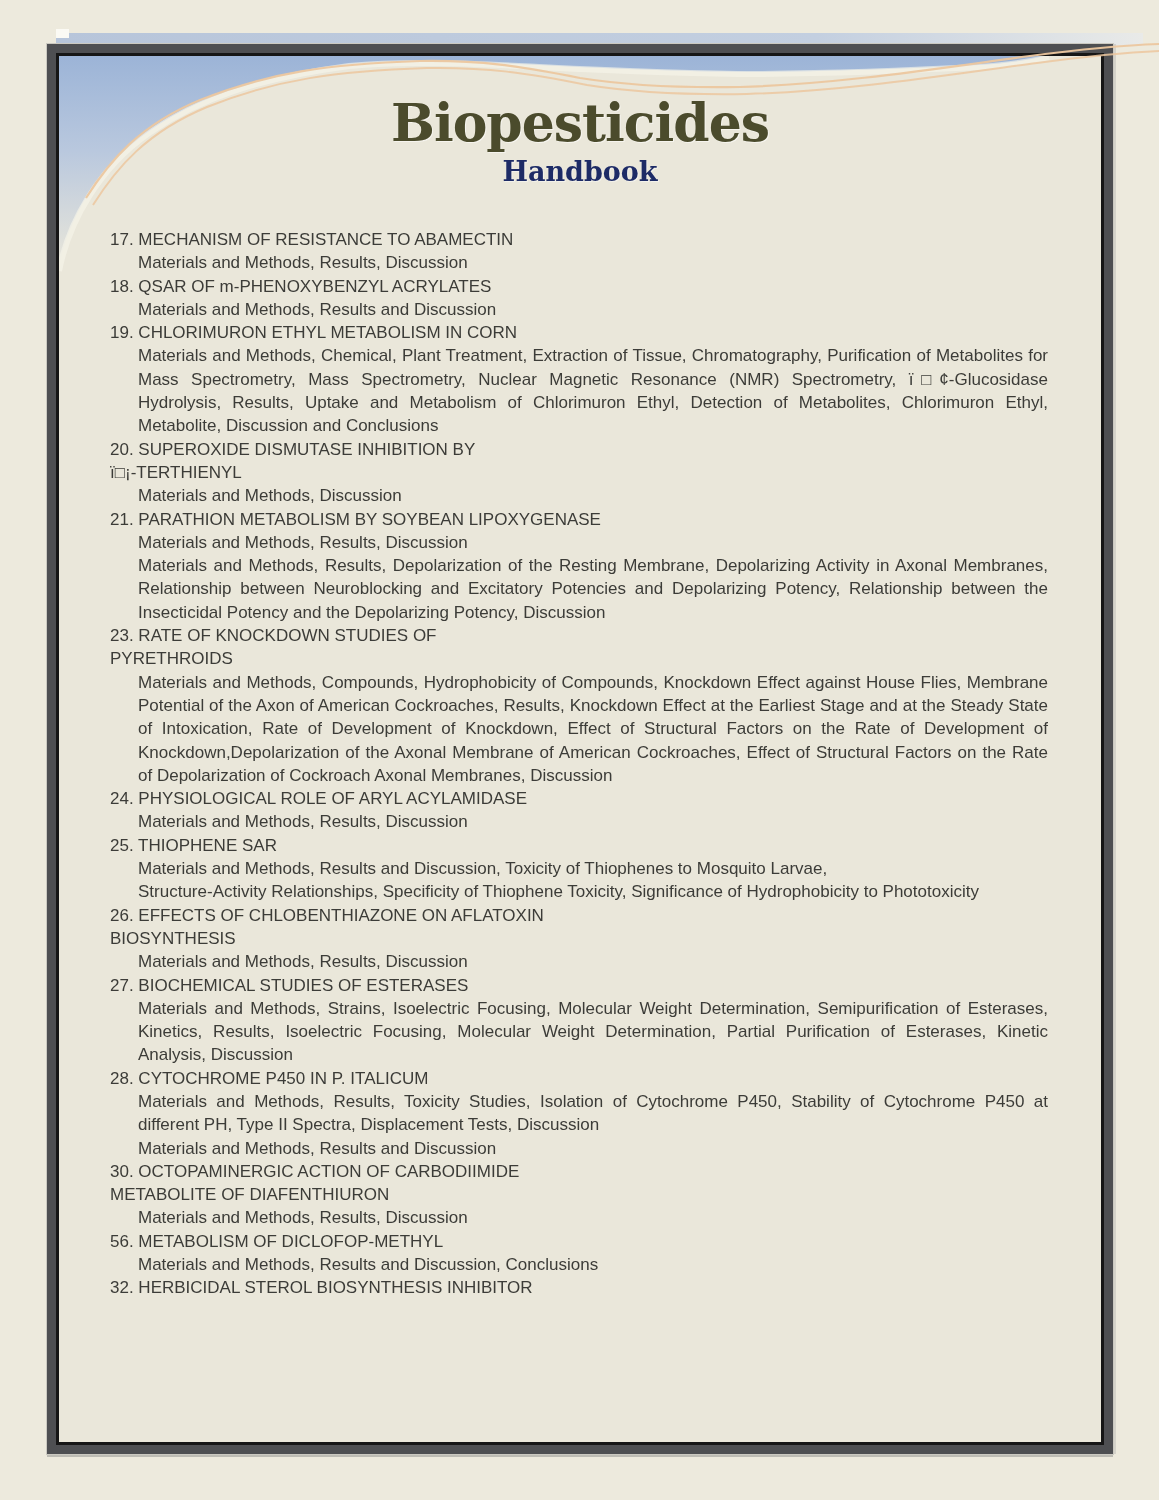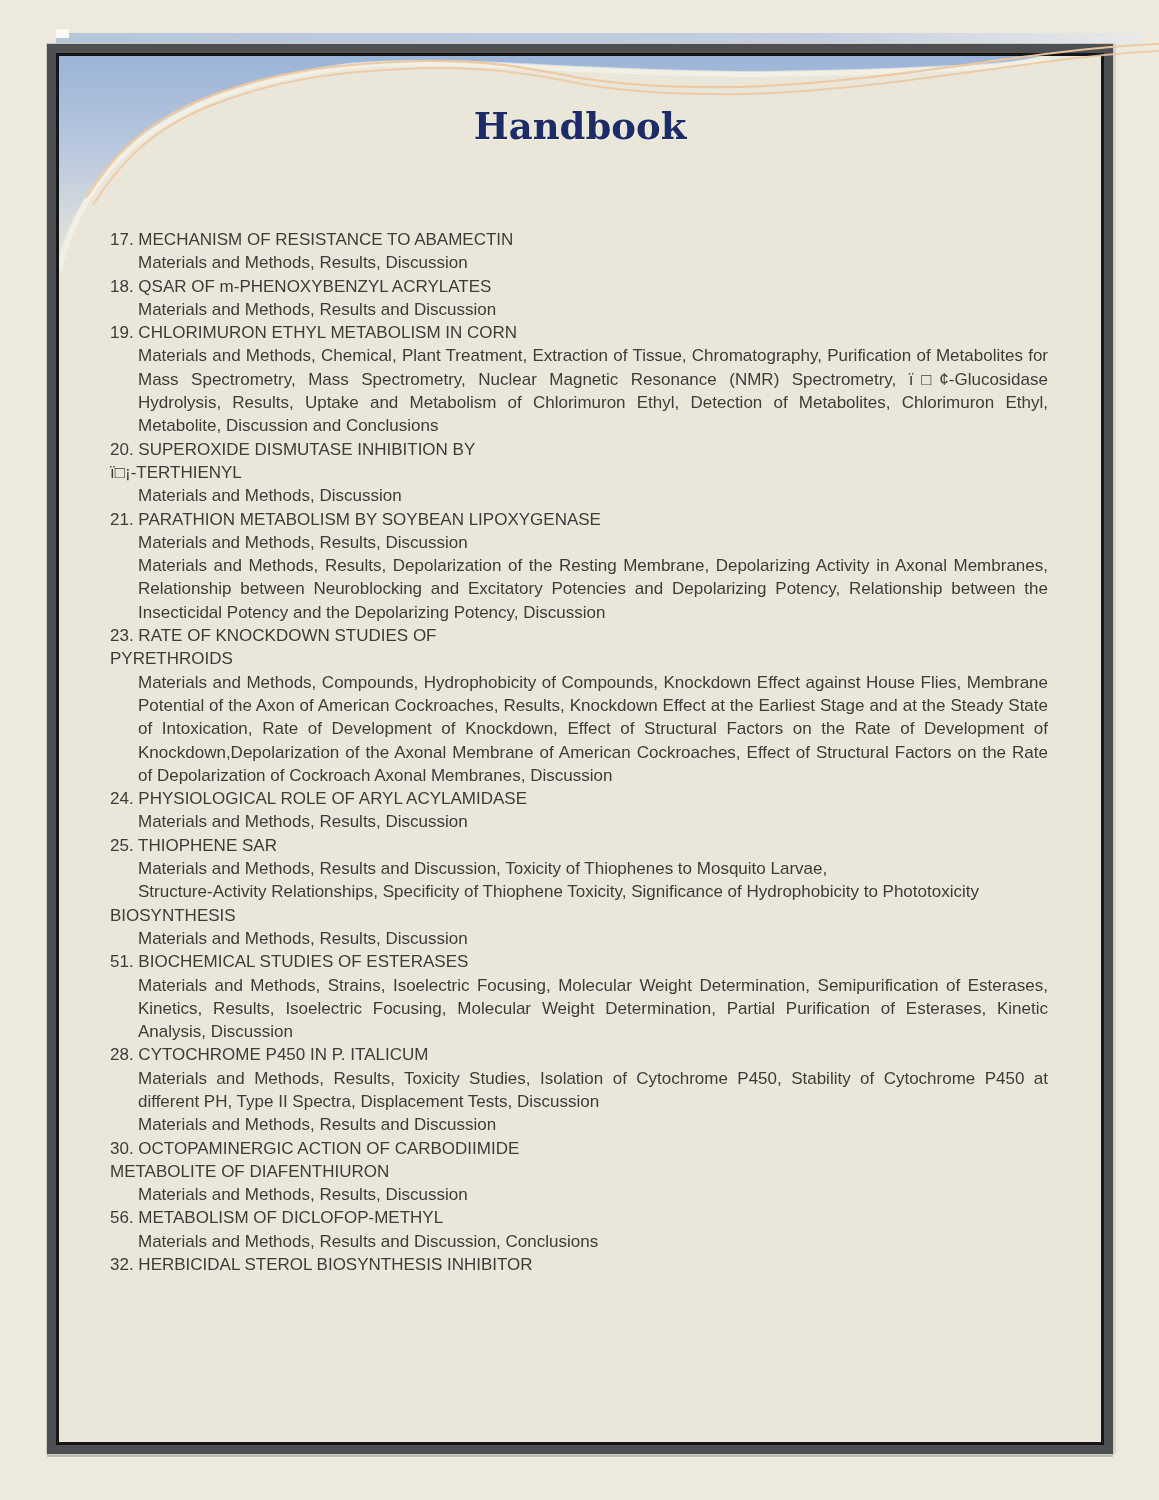"Biopesticides" div.title { html: none -> <div>Biopesticides</div> }
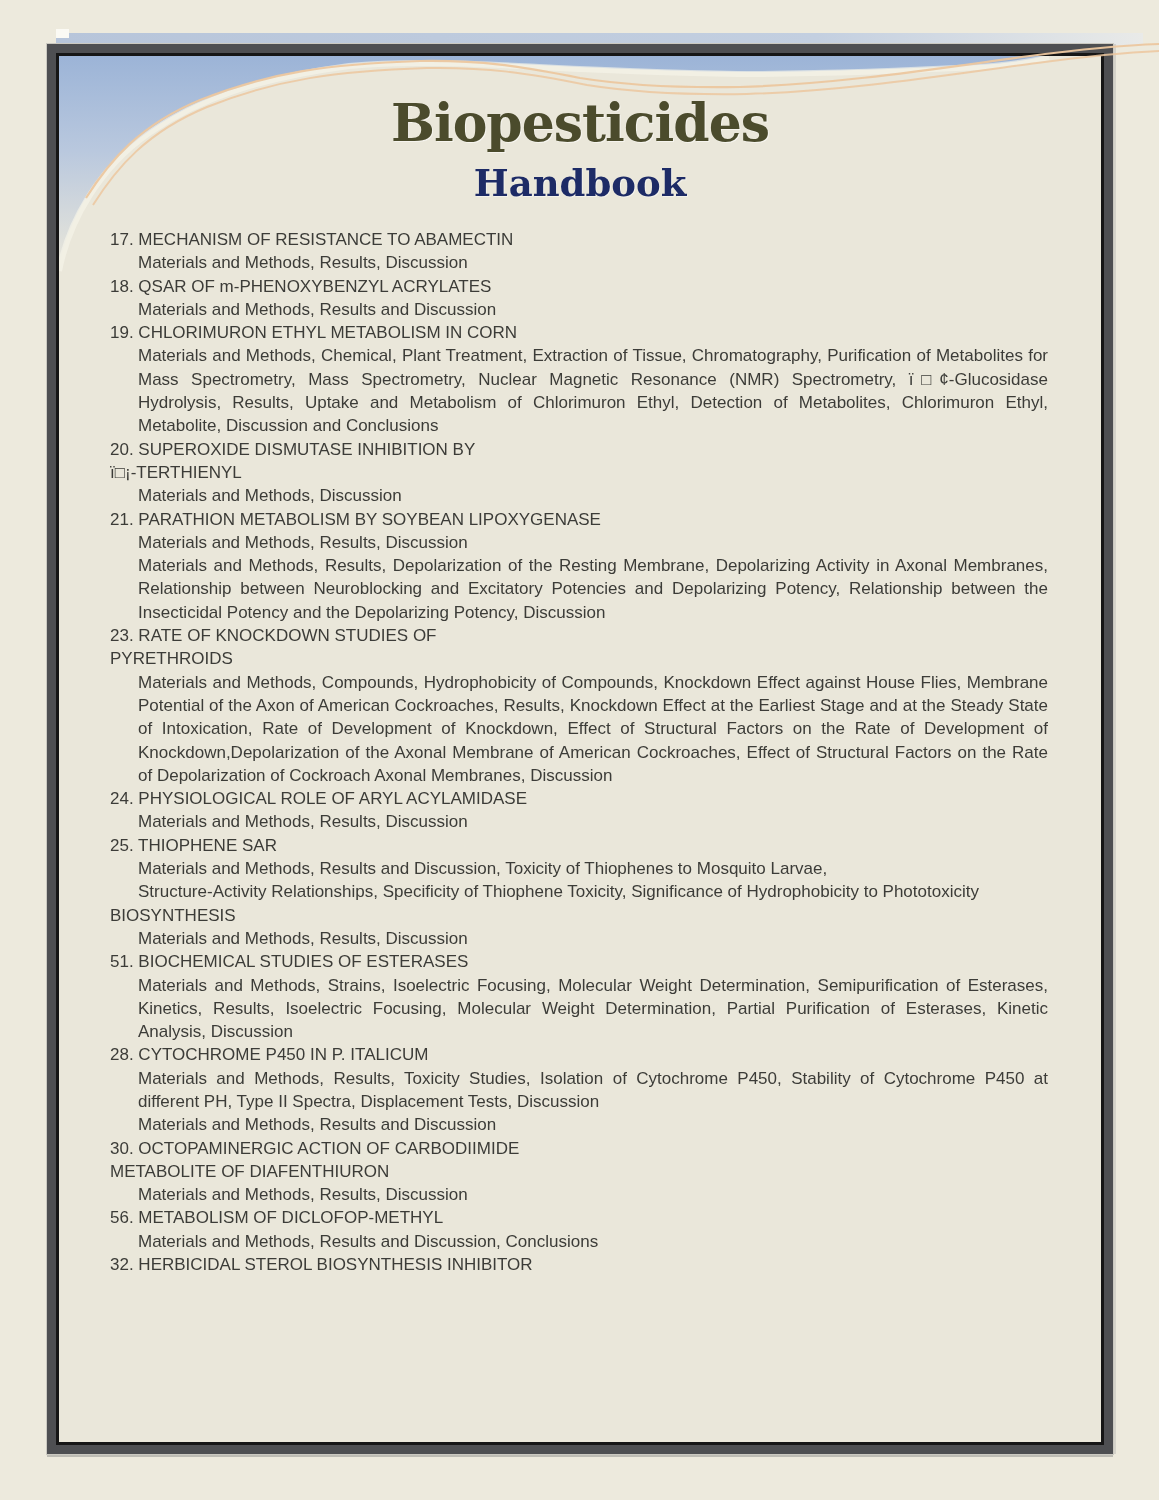"Handbook" .subtitle { font-size: 37px -> 27px; margin-top: 11px -> 5px }
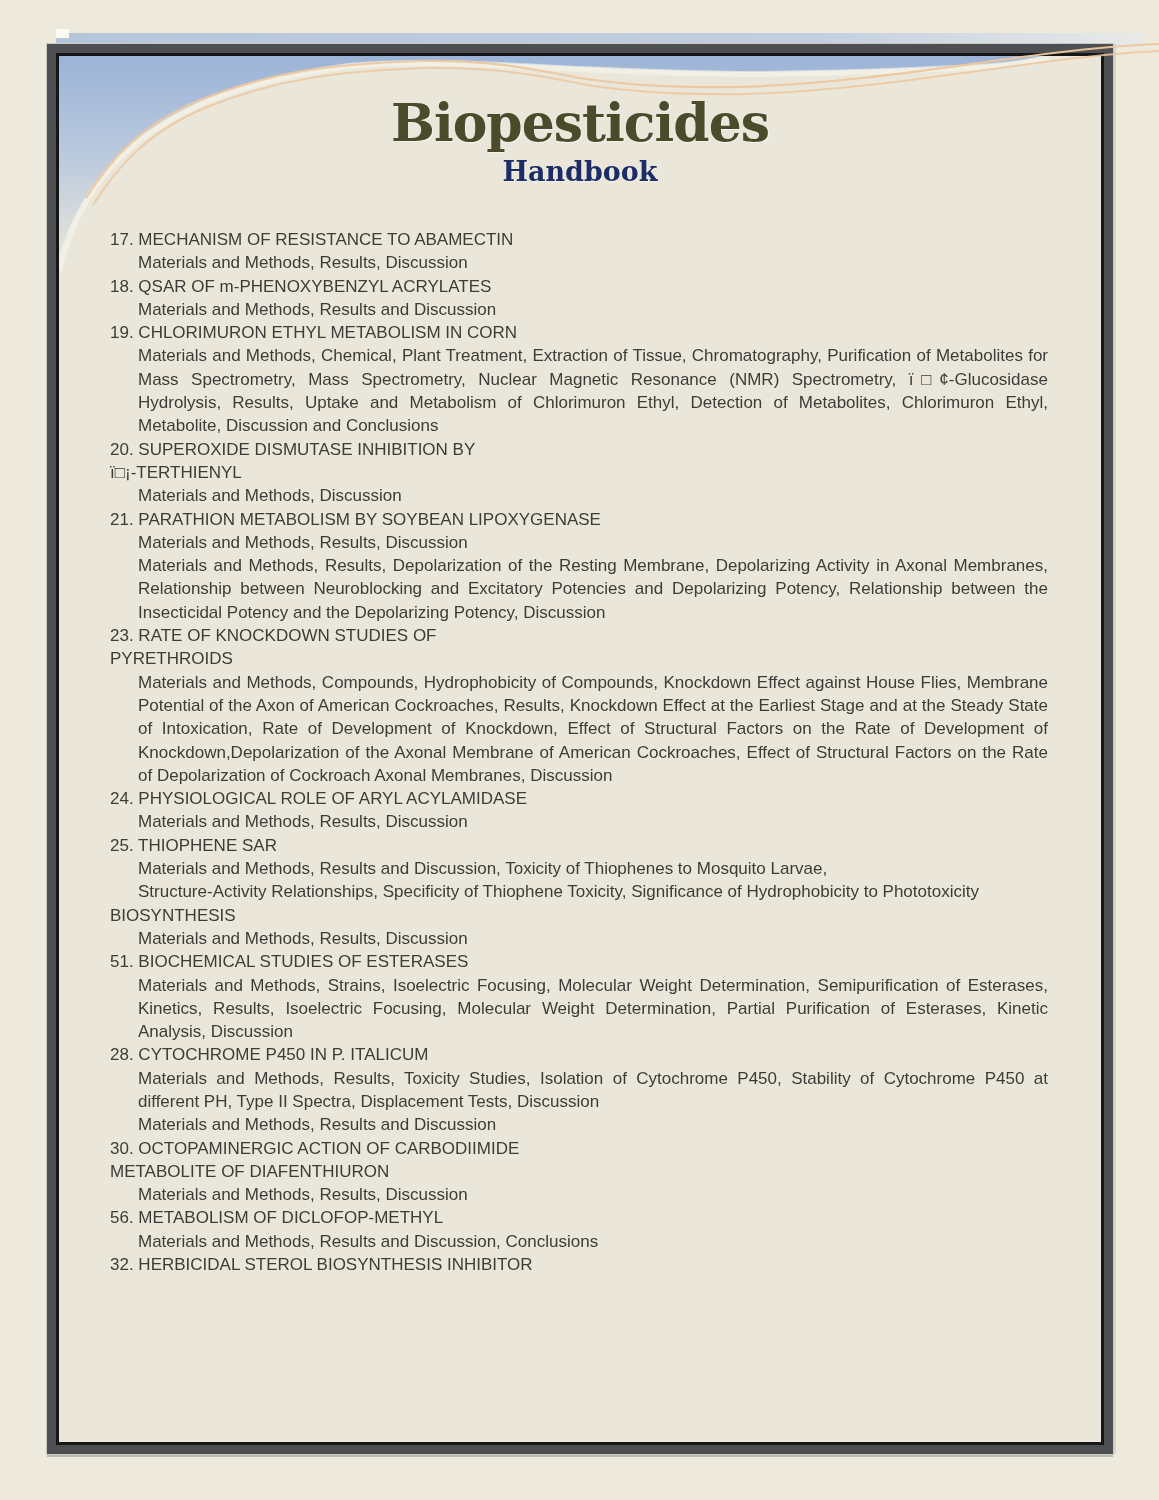"26. EFFECTS OF CHLOBENTHIAZONE ON" div.h { html: none -> <div>26. EFFECTS OF CHLOBENTHIAZONE ON AFLATOXIN</div> }
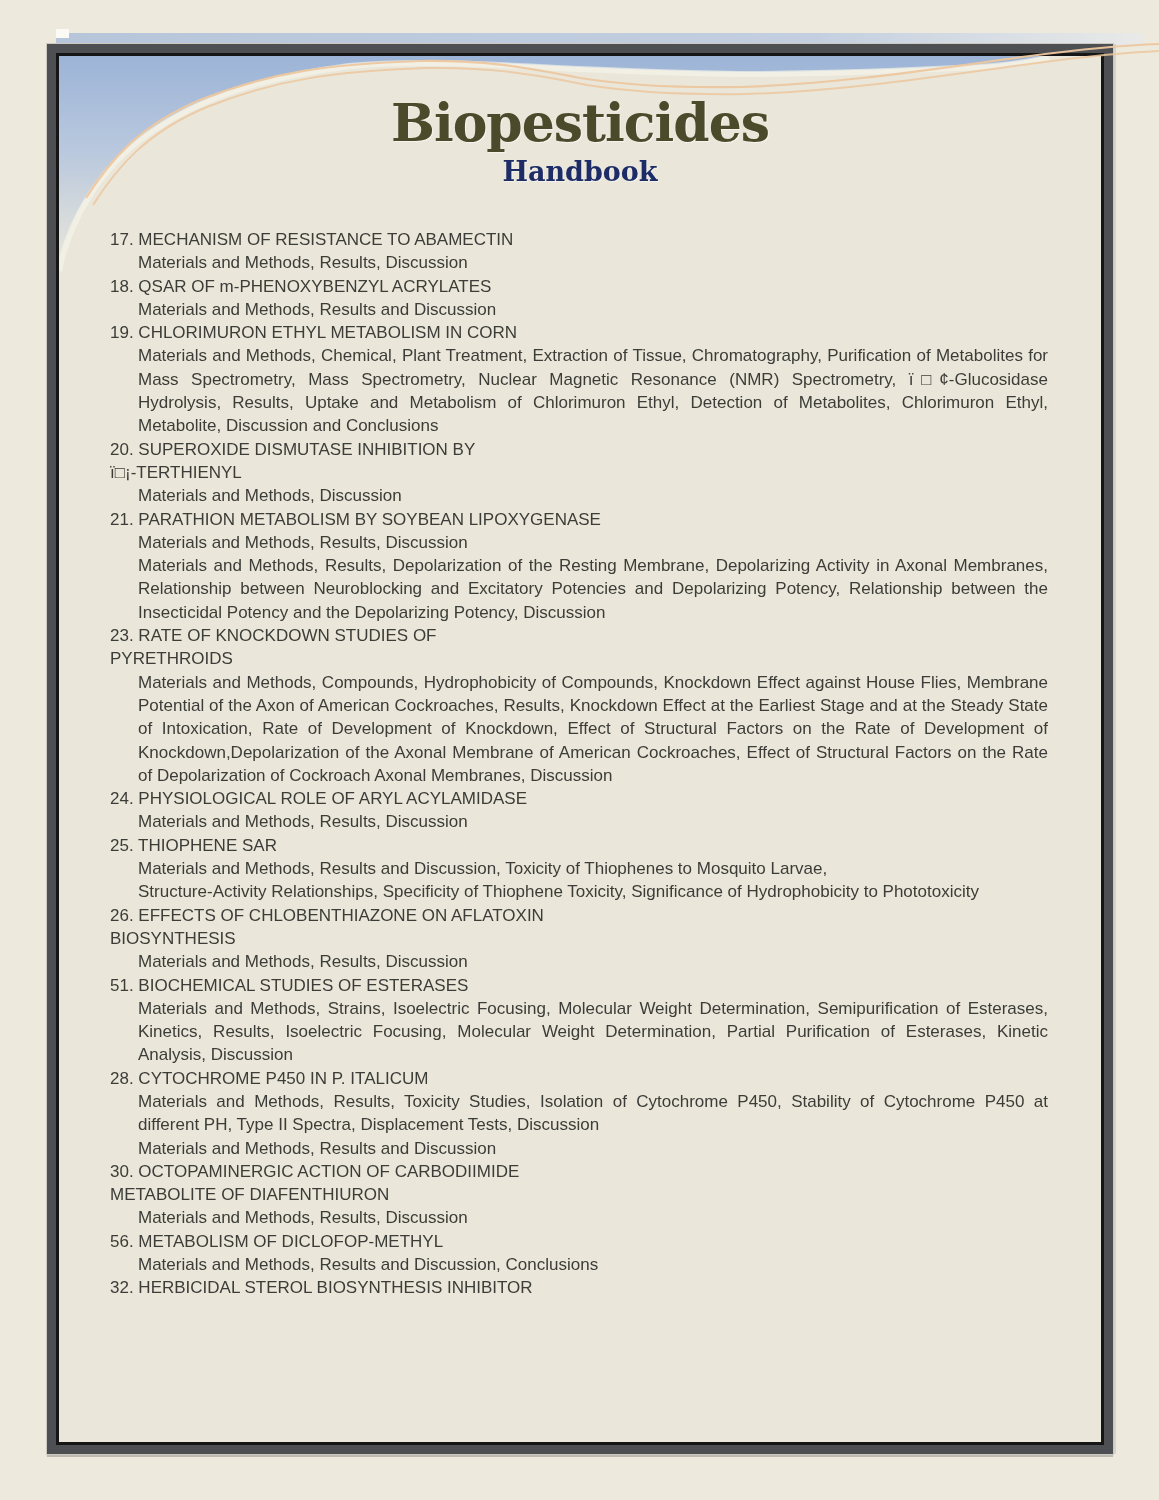"51. BIOCHEMICAL STUDIES OF ESTERASES" div.h { text: 51 -> 27 }
